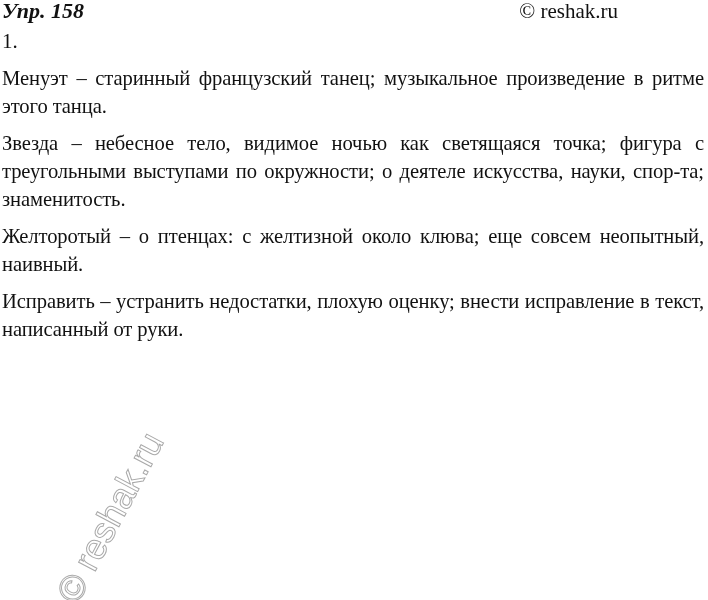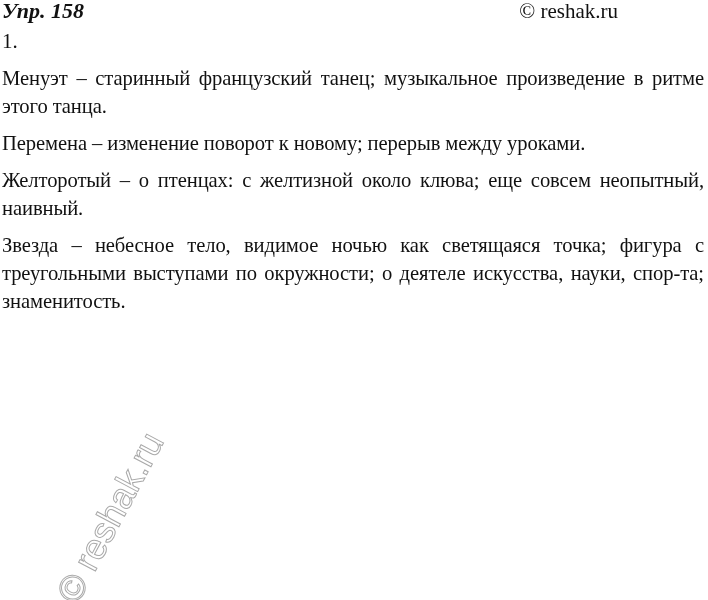"Перемена – изменение поворот к" p.para { html: <p>Перемена – изменение поворот к новому; перерыв между уроками.</p> -> none }
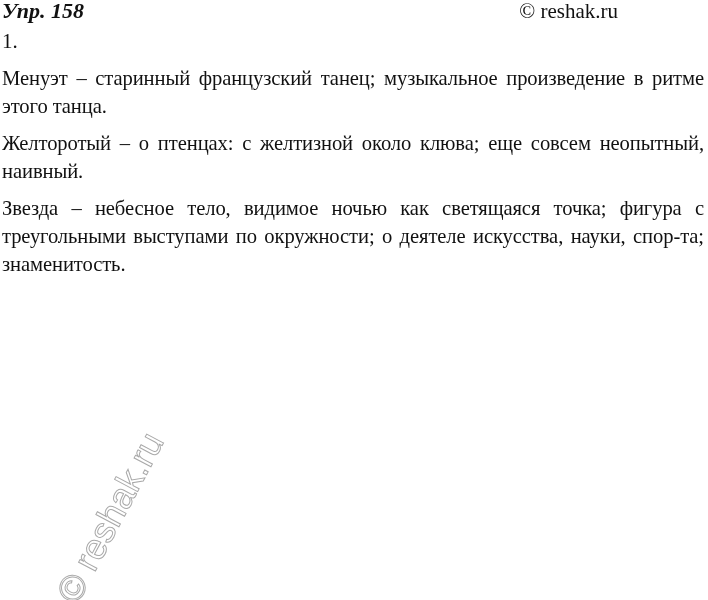"Желторотый – о птенцах: с" p.para { order: before "Звезда – небесное тело, видимое" -> after "Звезда – небесное тело, видимое" }
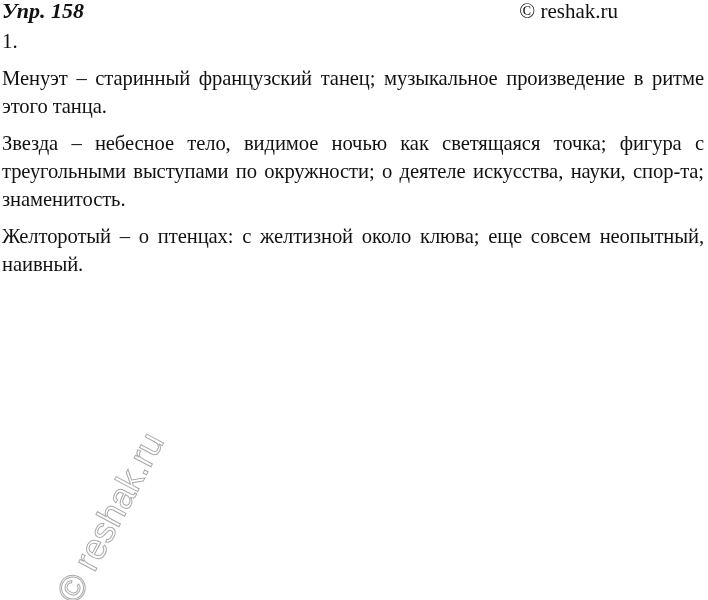"Исправить – устранить недостатки, плохую" p.para { html: none -> <p>Исправить – устранить недостатки, плохую оценку; внести исправление в текст, написанный от руки.</p> }
